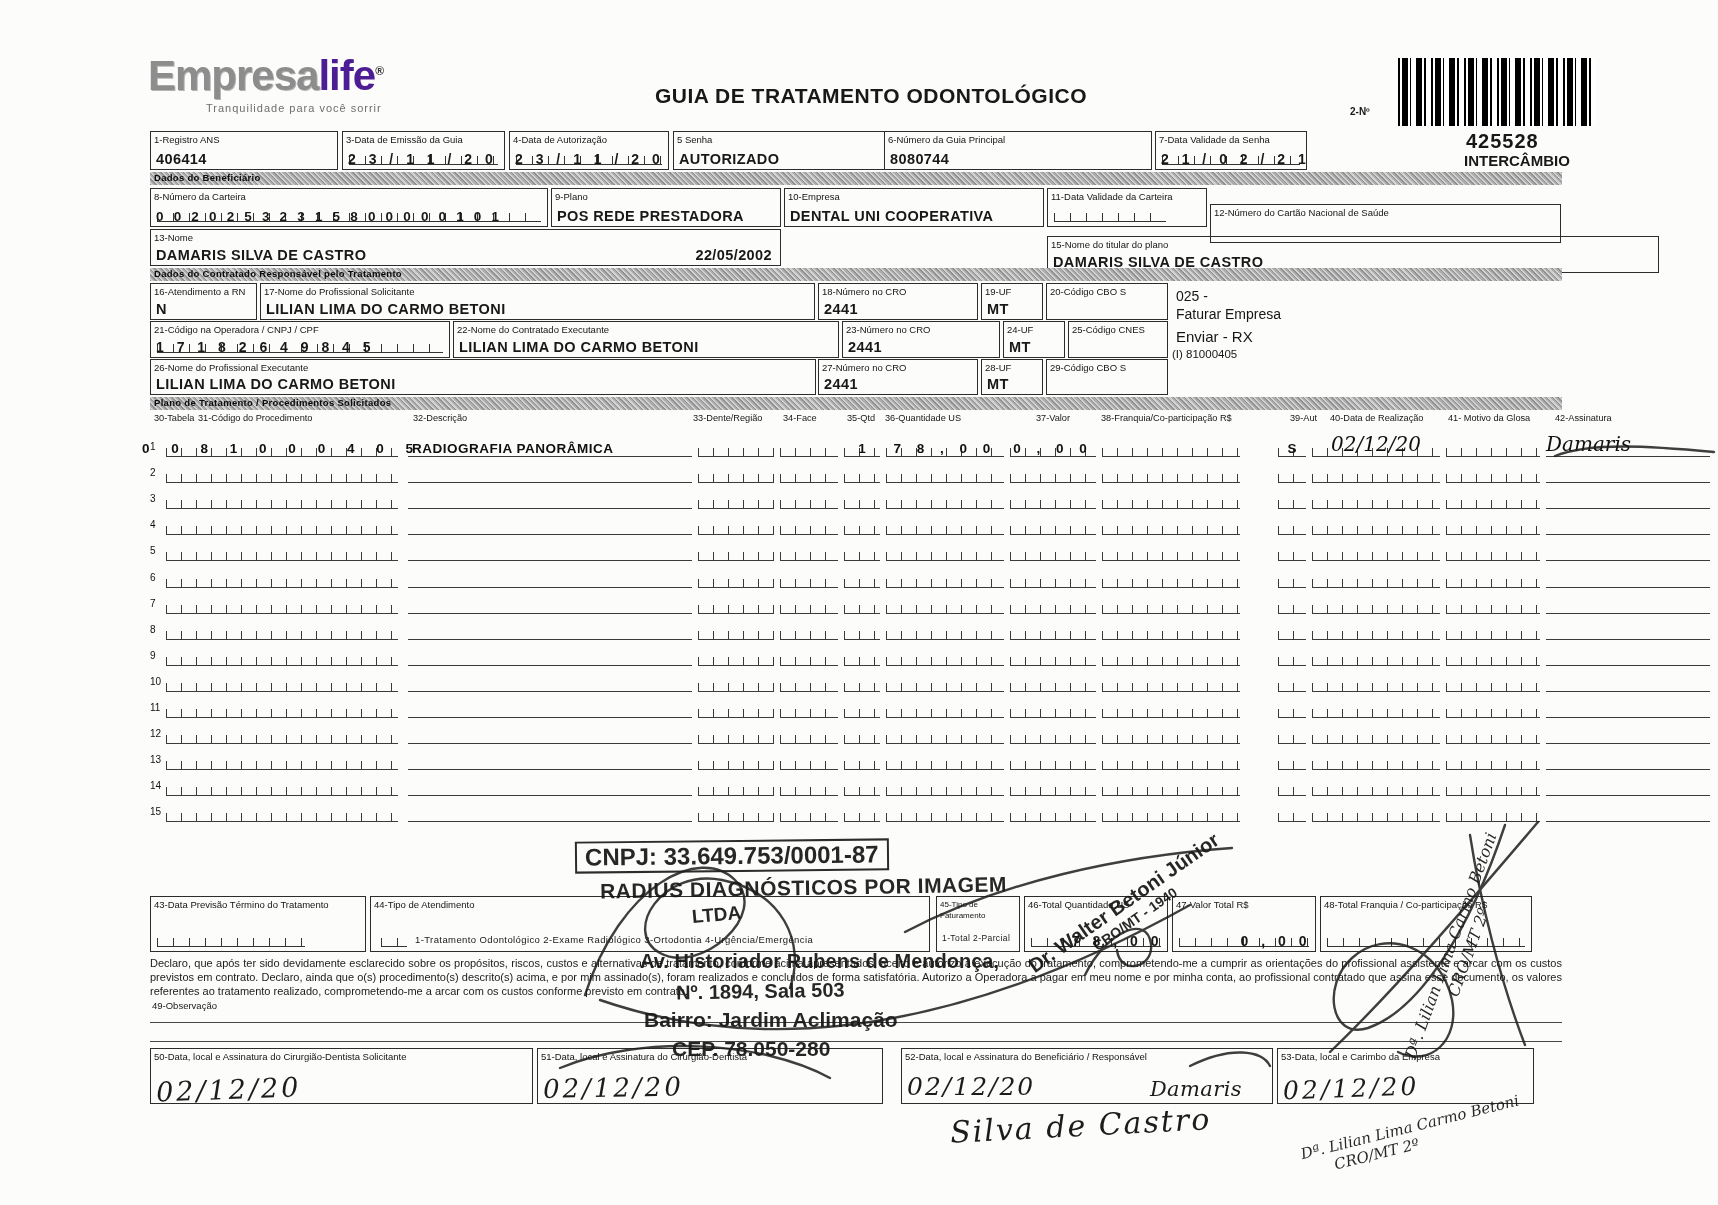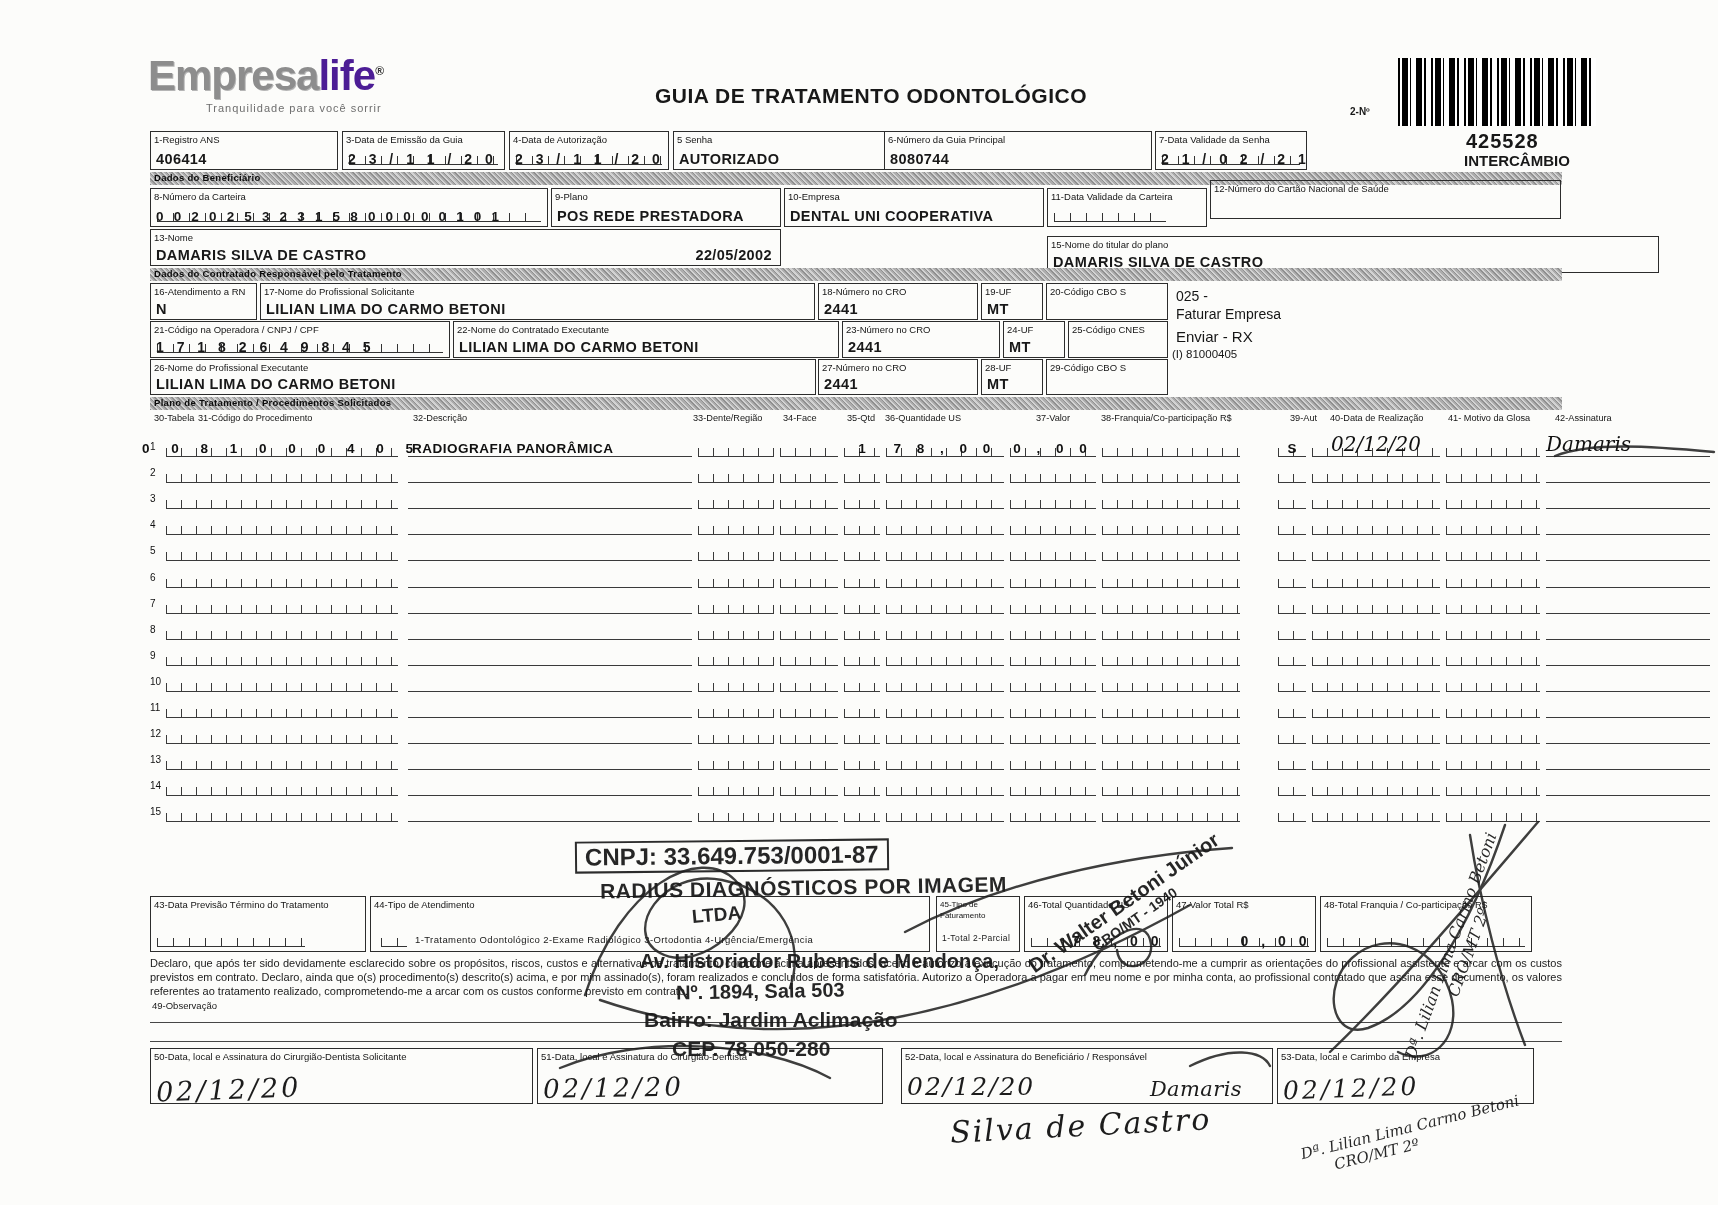"12-Número do Cartão Nacional de" div.box { top: 180px -> 204px }
